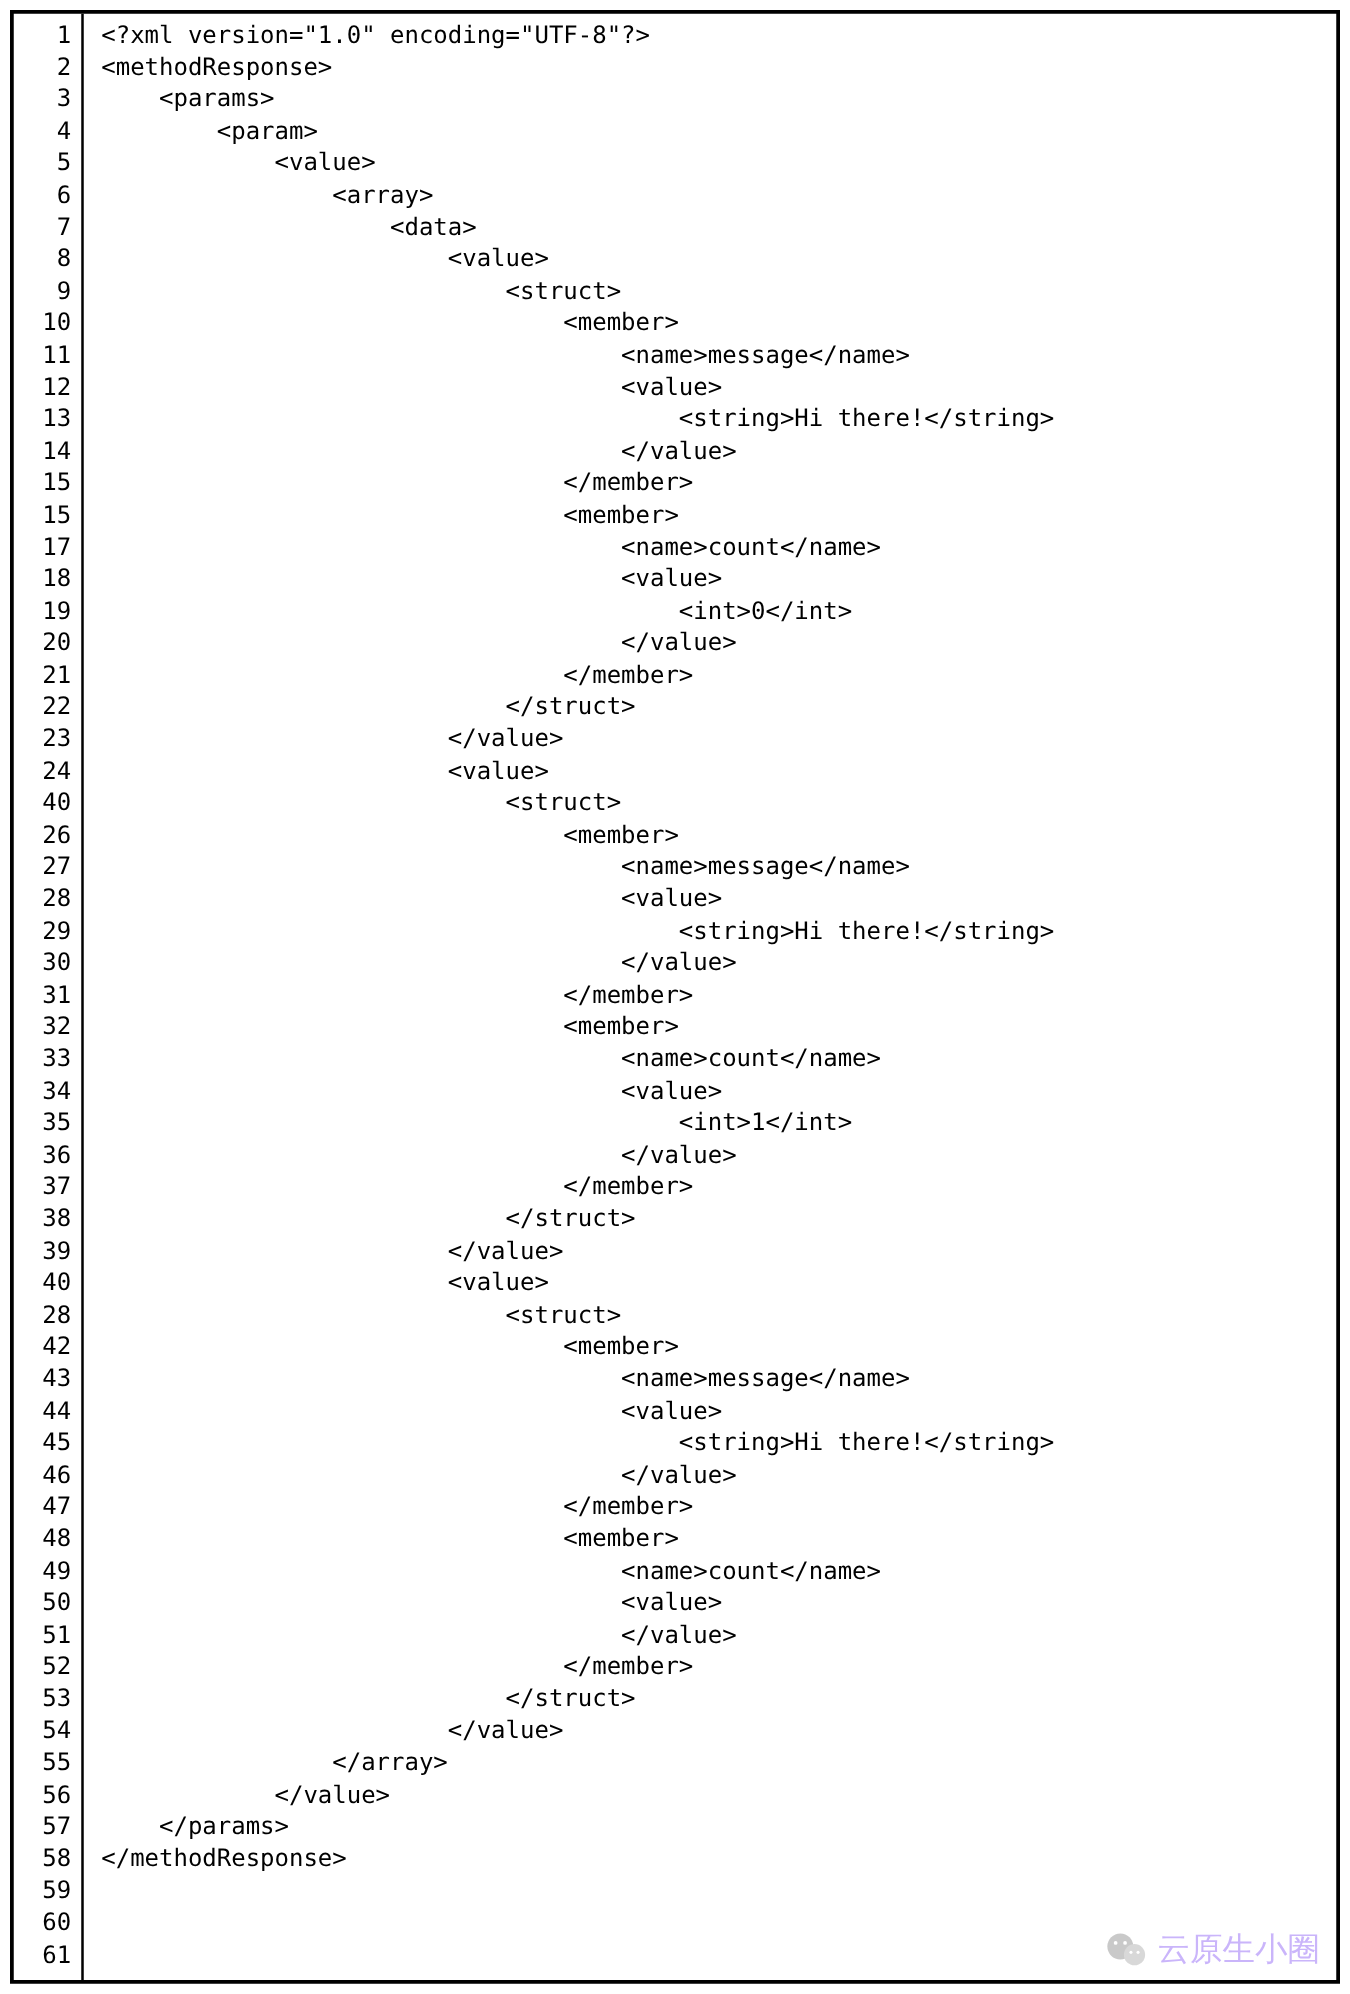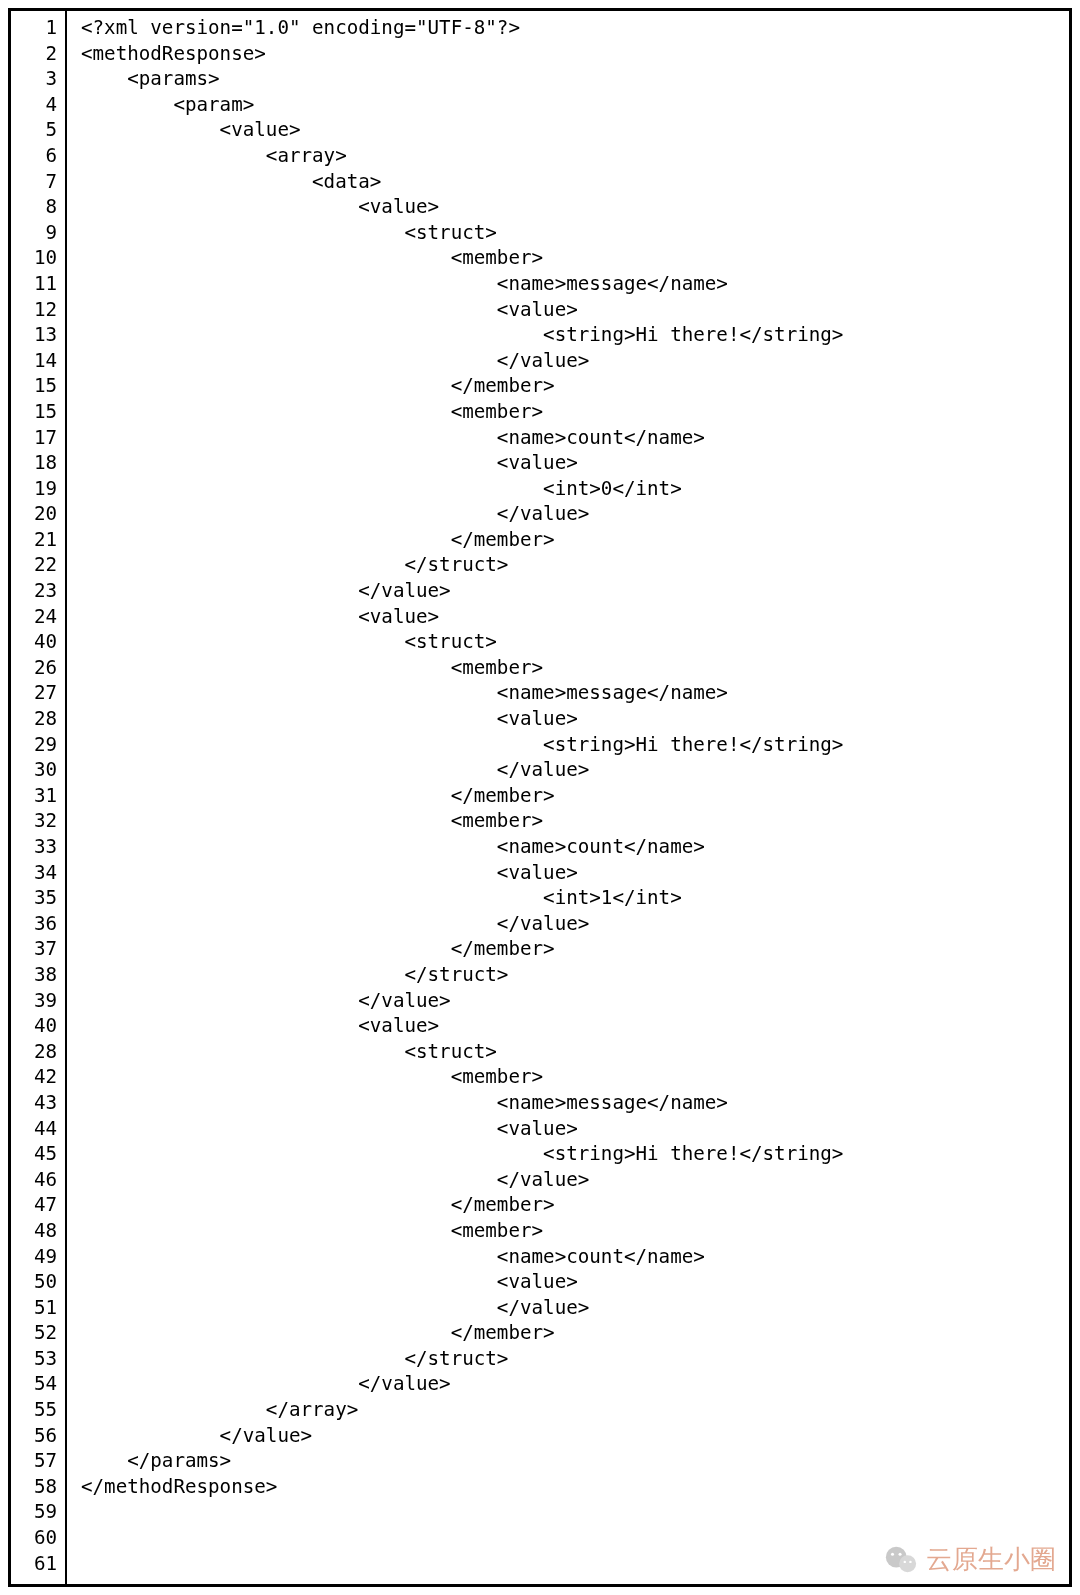"云原生小圈" .watermark { color: #c2410c -> #8b5cf6 }
